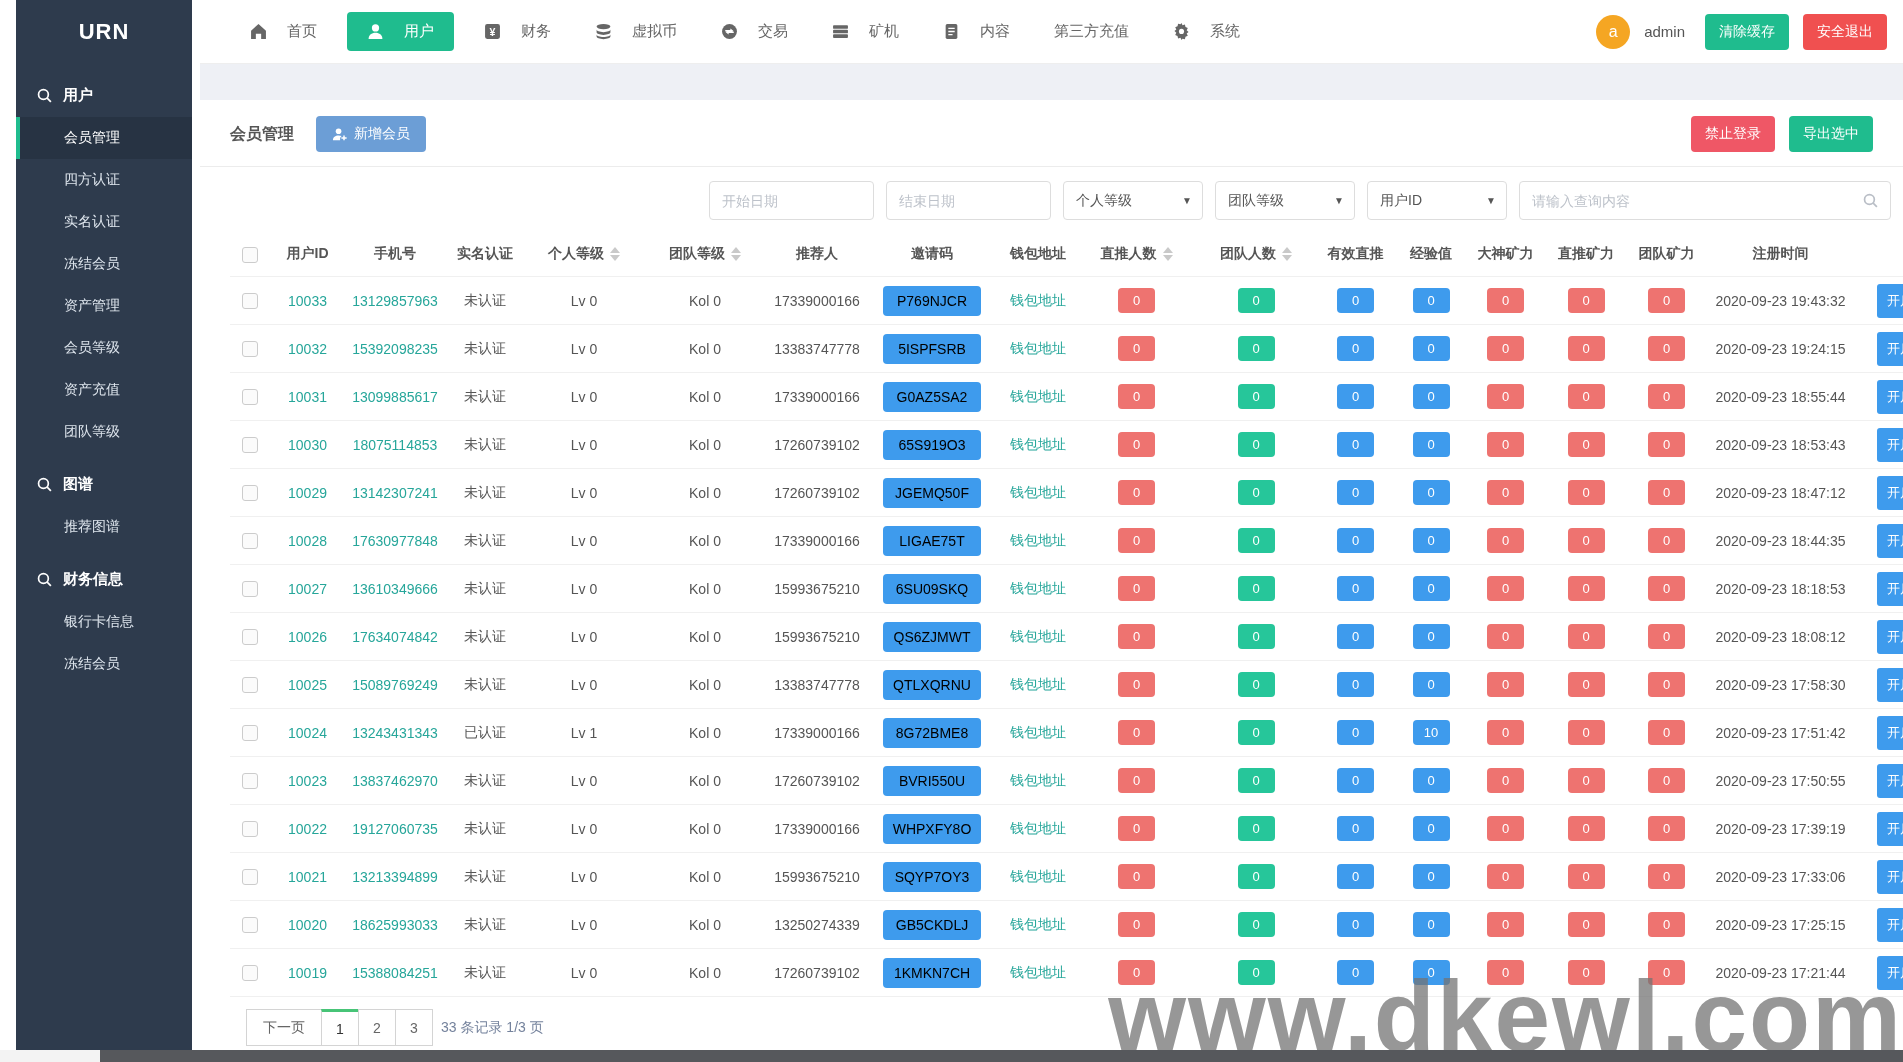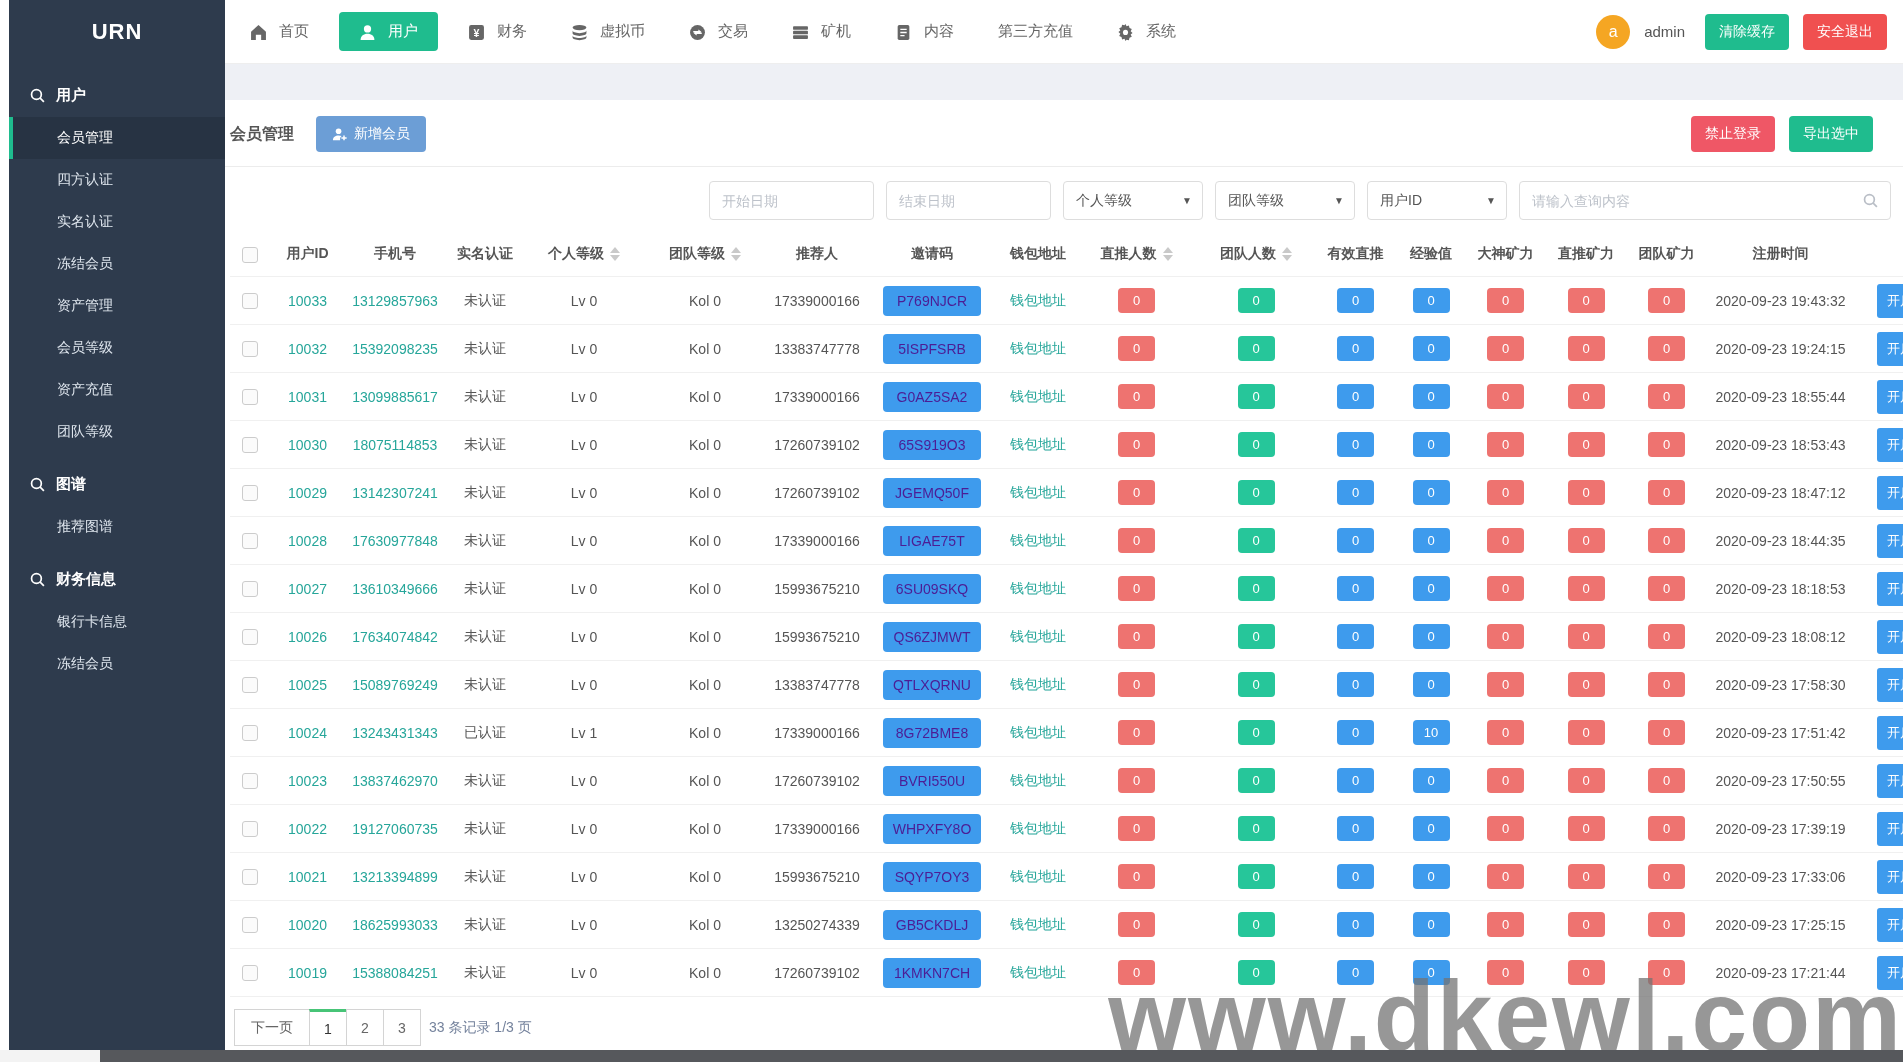"URN" .sidebar { left: 9px -> 16px; width: 216px -> 176px }
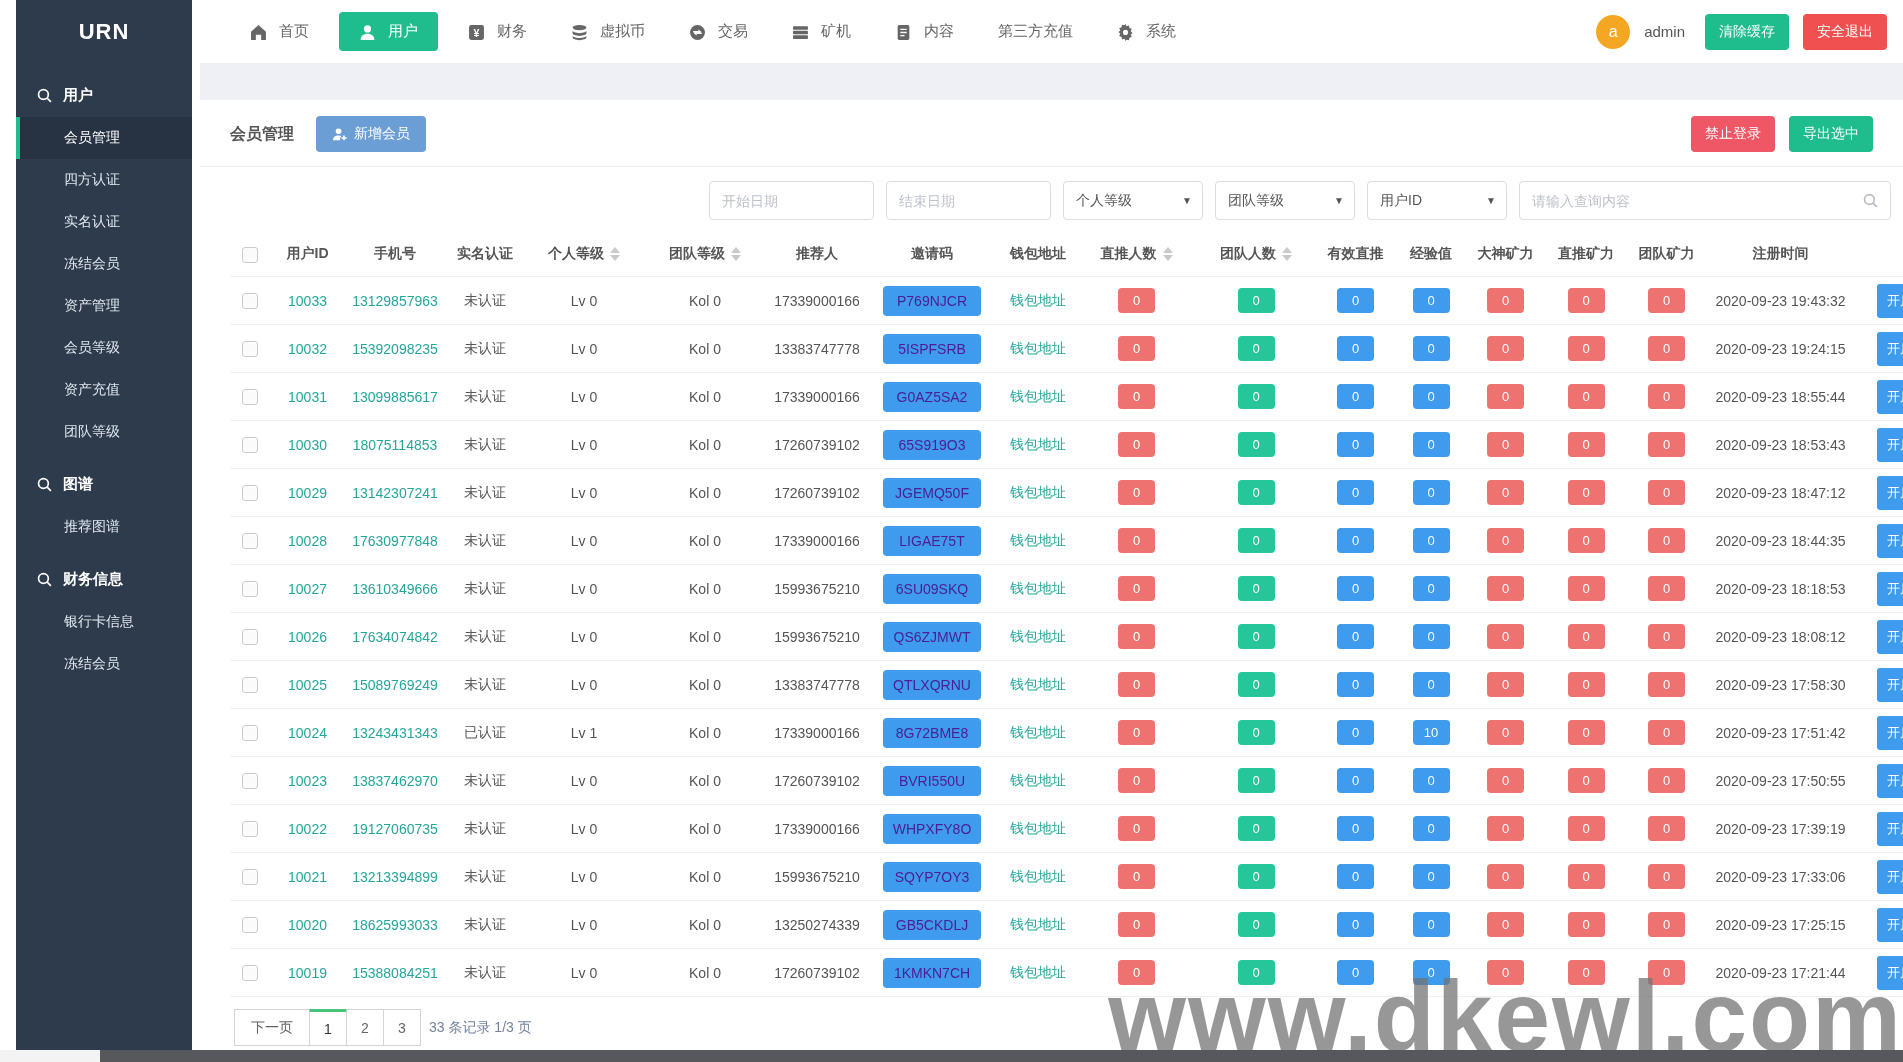"首页" .nav-item { align-items: flex-end -> center; gap: 12px -> 20px }
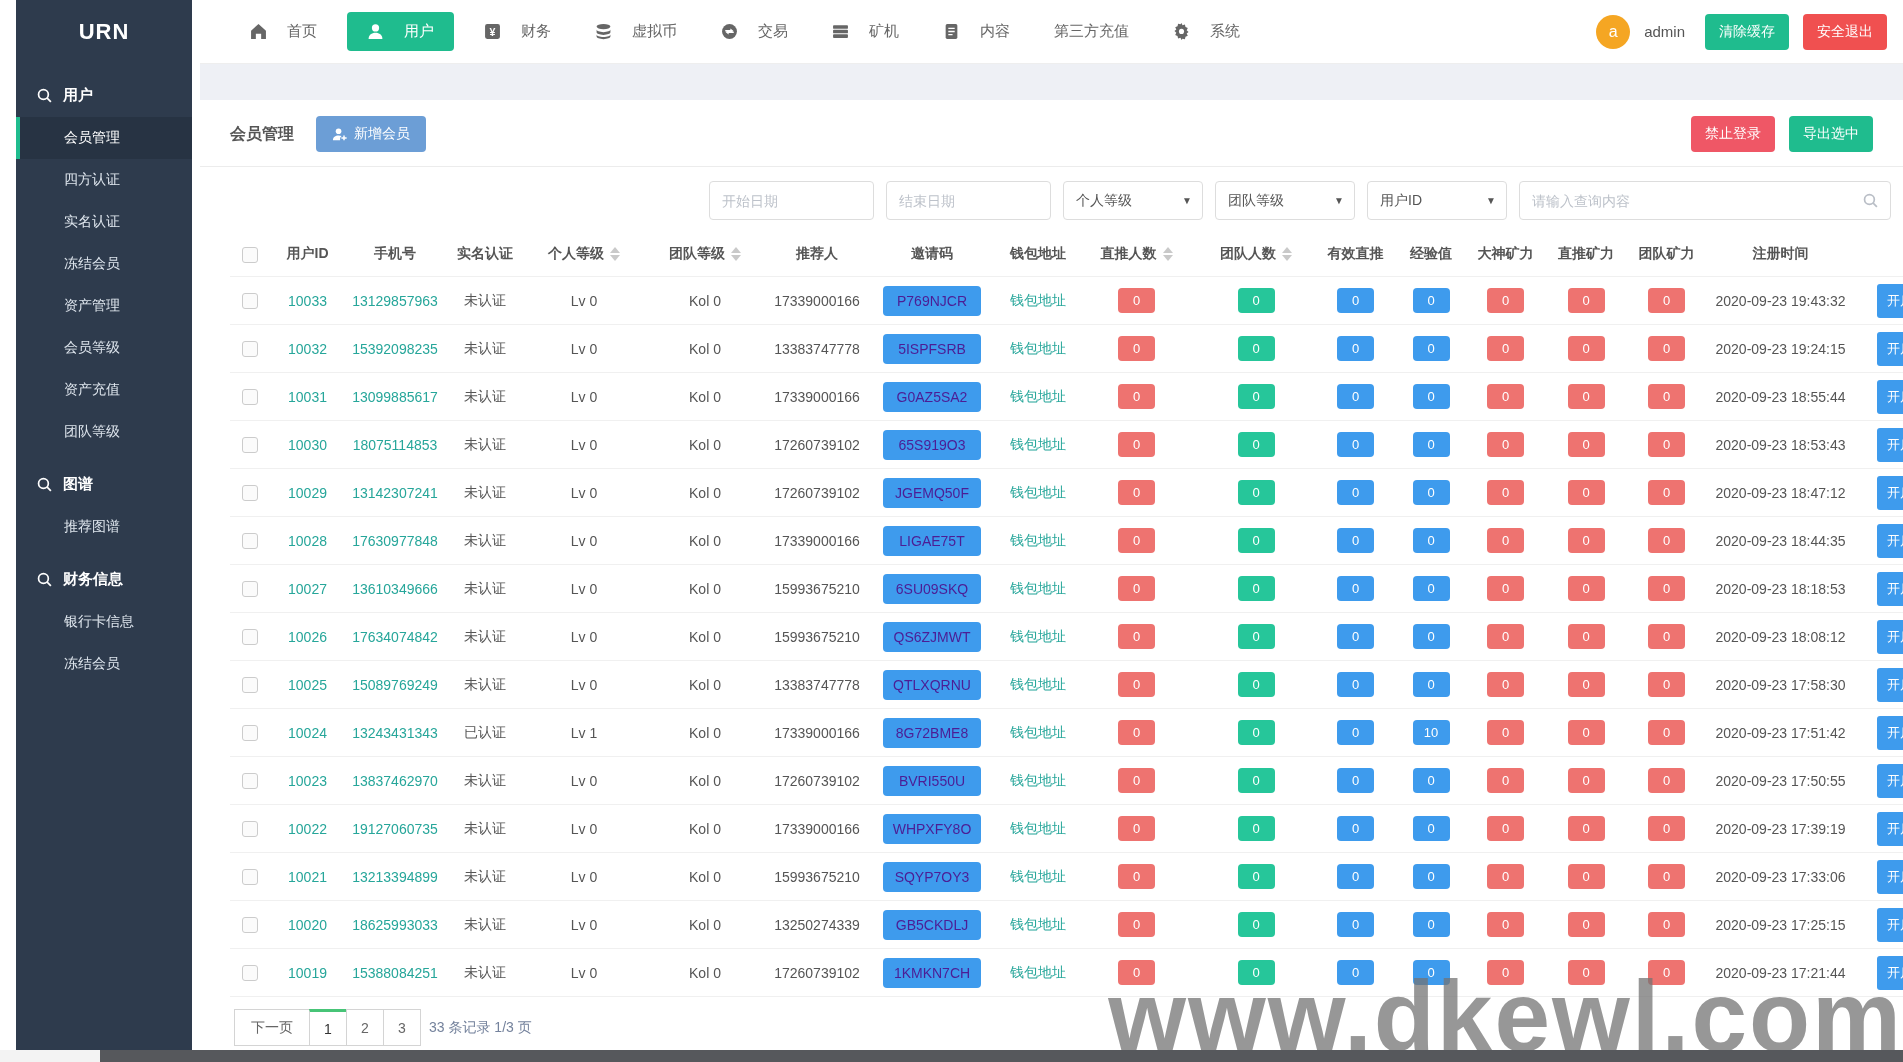"P769NJCR" .badge-code { color: #4c1d95 -> #000000 }
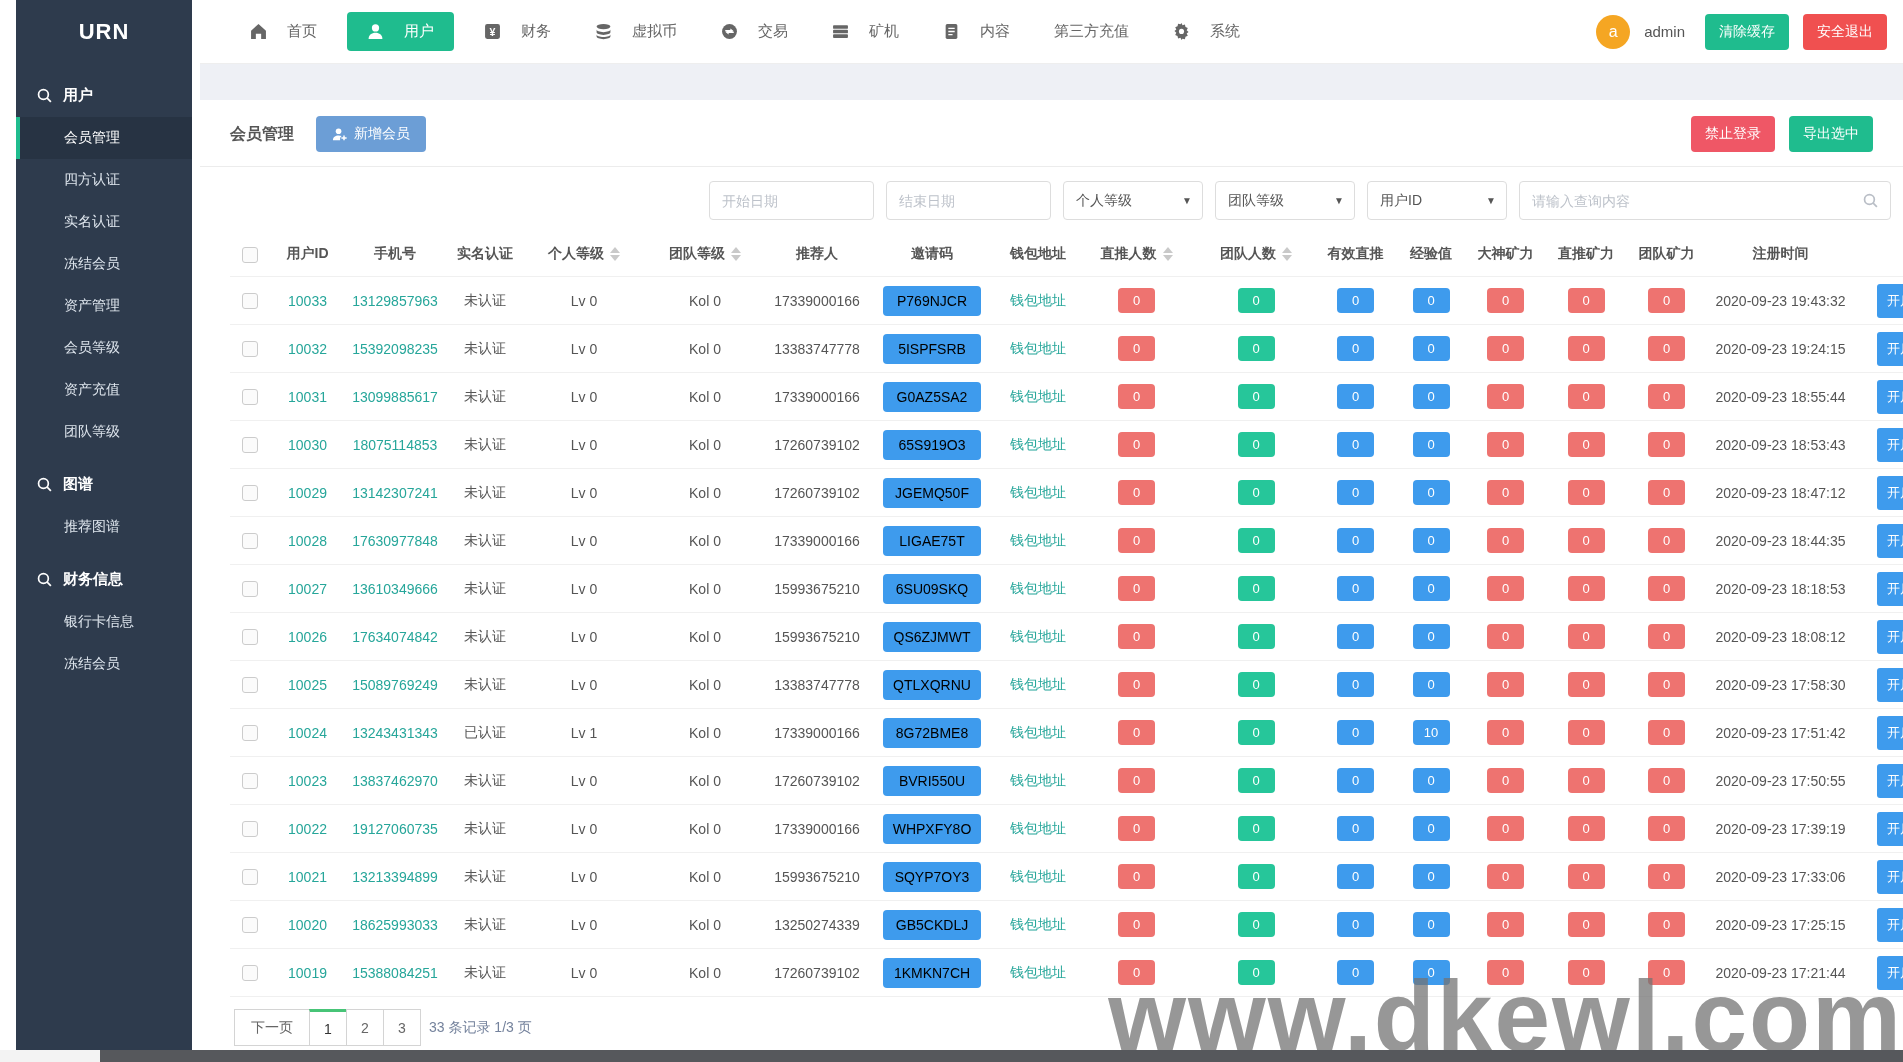"下一页" .pg.next { margin-left: 4px -> 16px }
